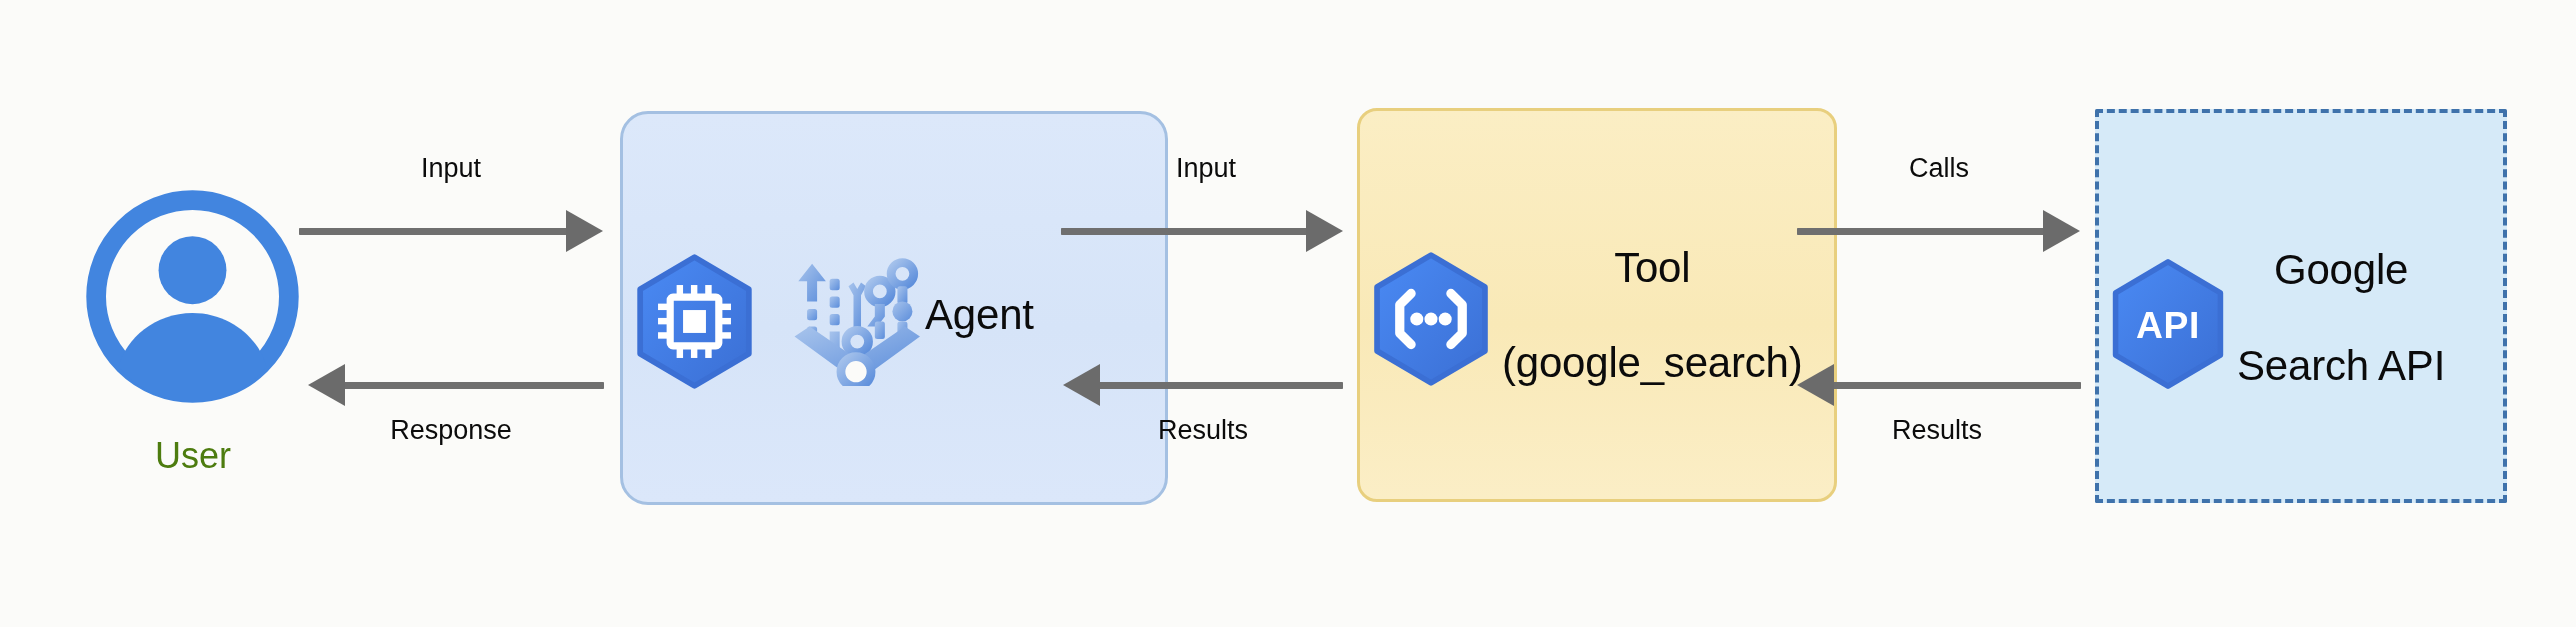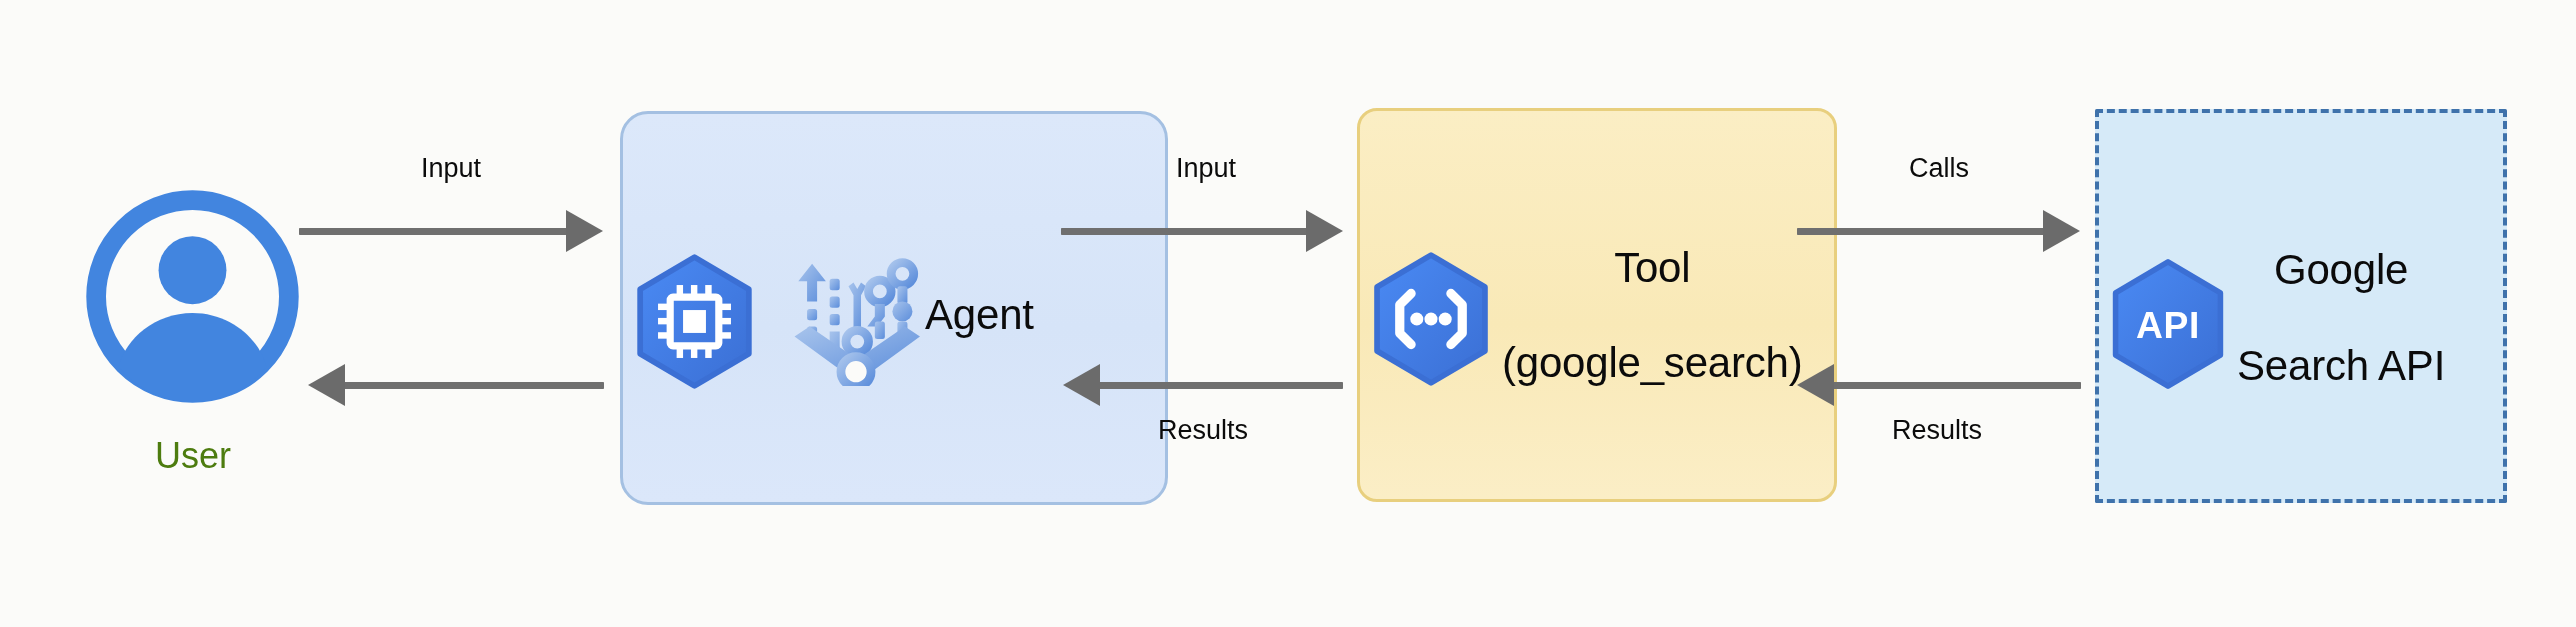"Response" div.edge-label { html: none -> <div>Response</div> }
